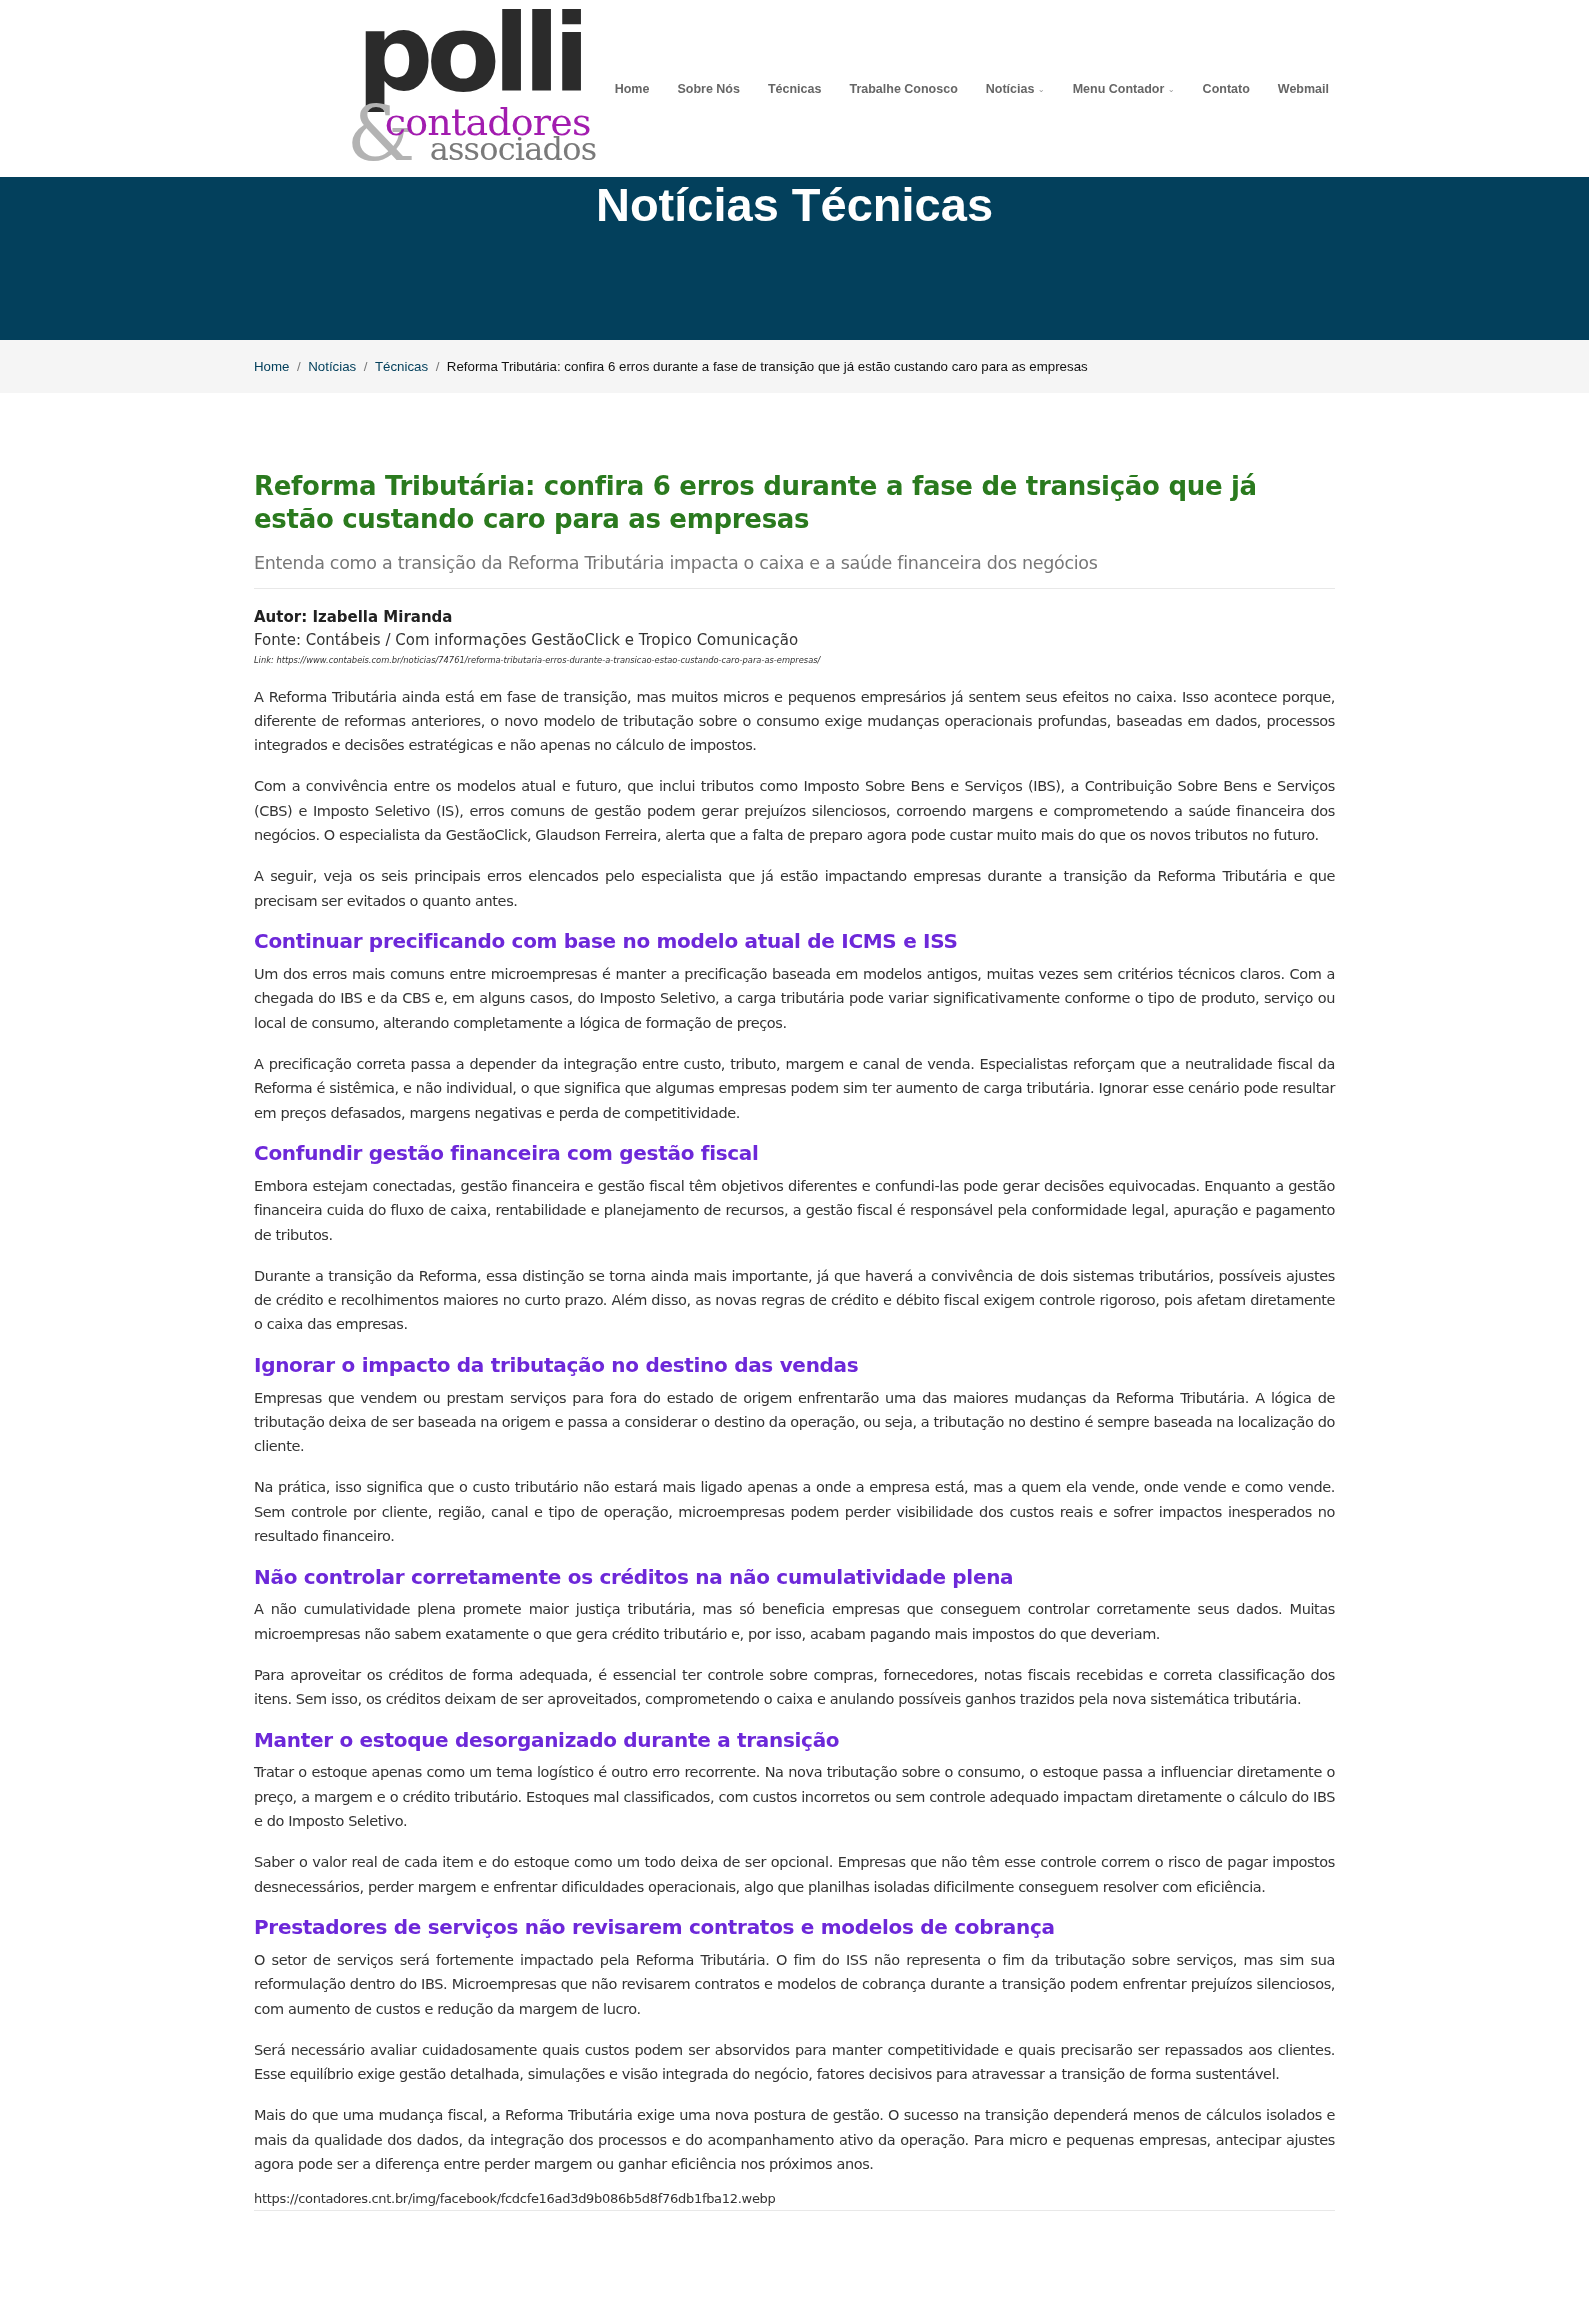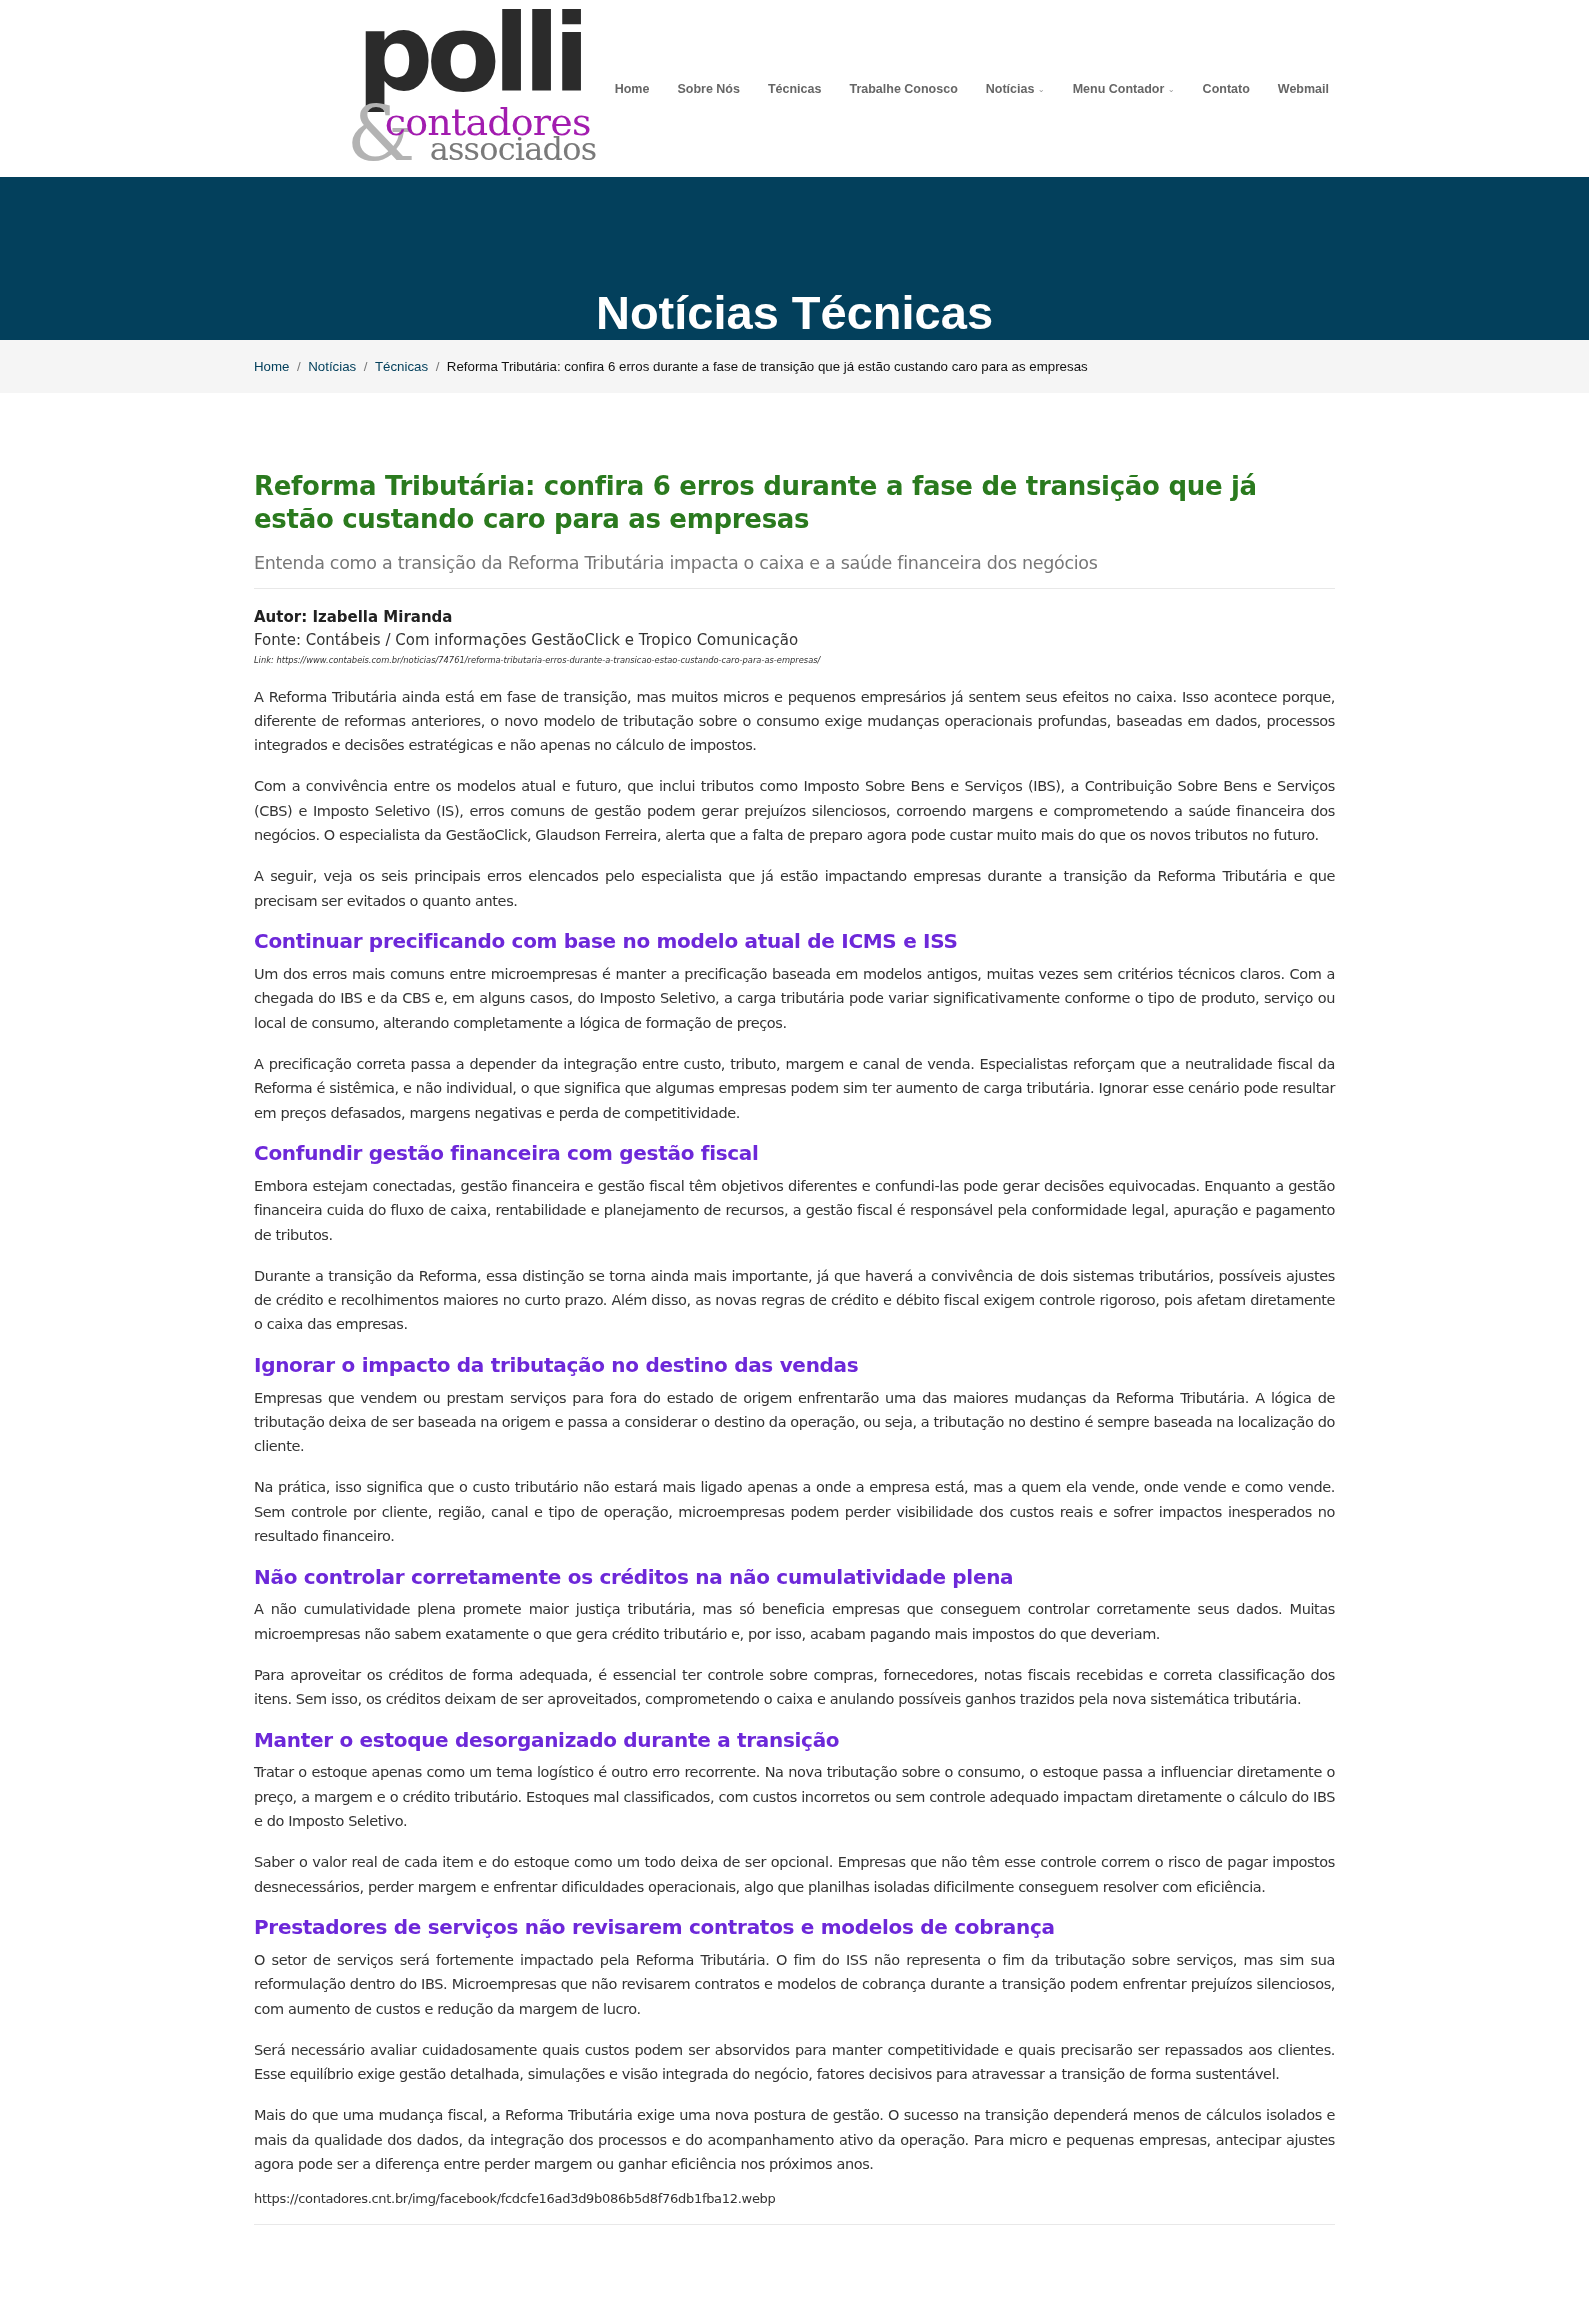"Notícias Técnicas" .banner { align-items: flex-end -> flex-start }
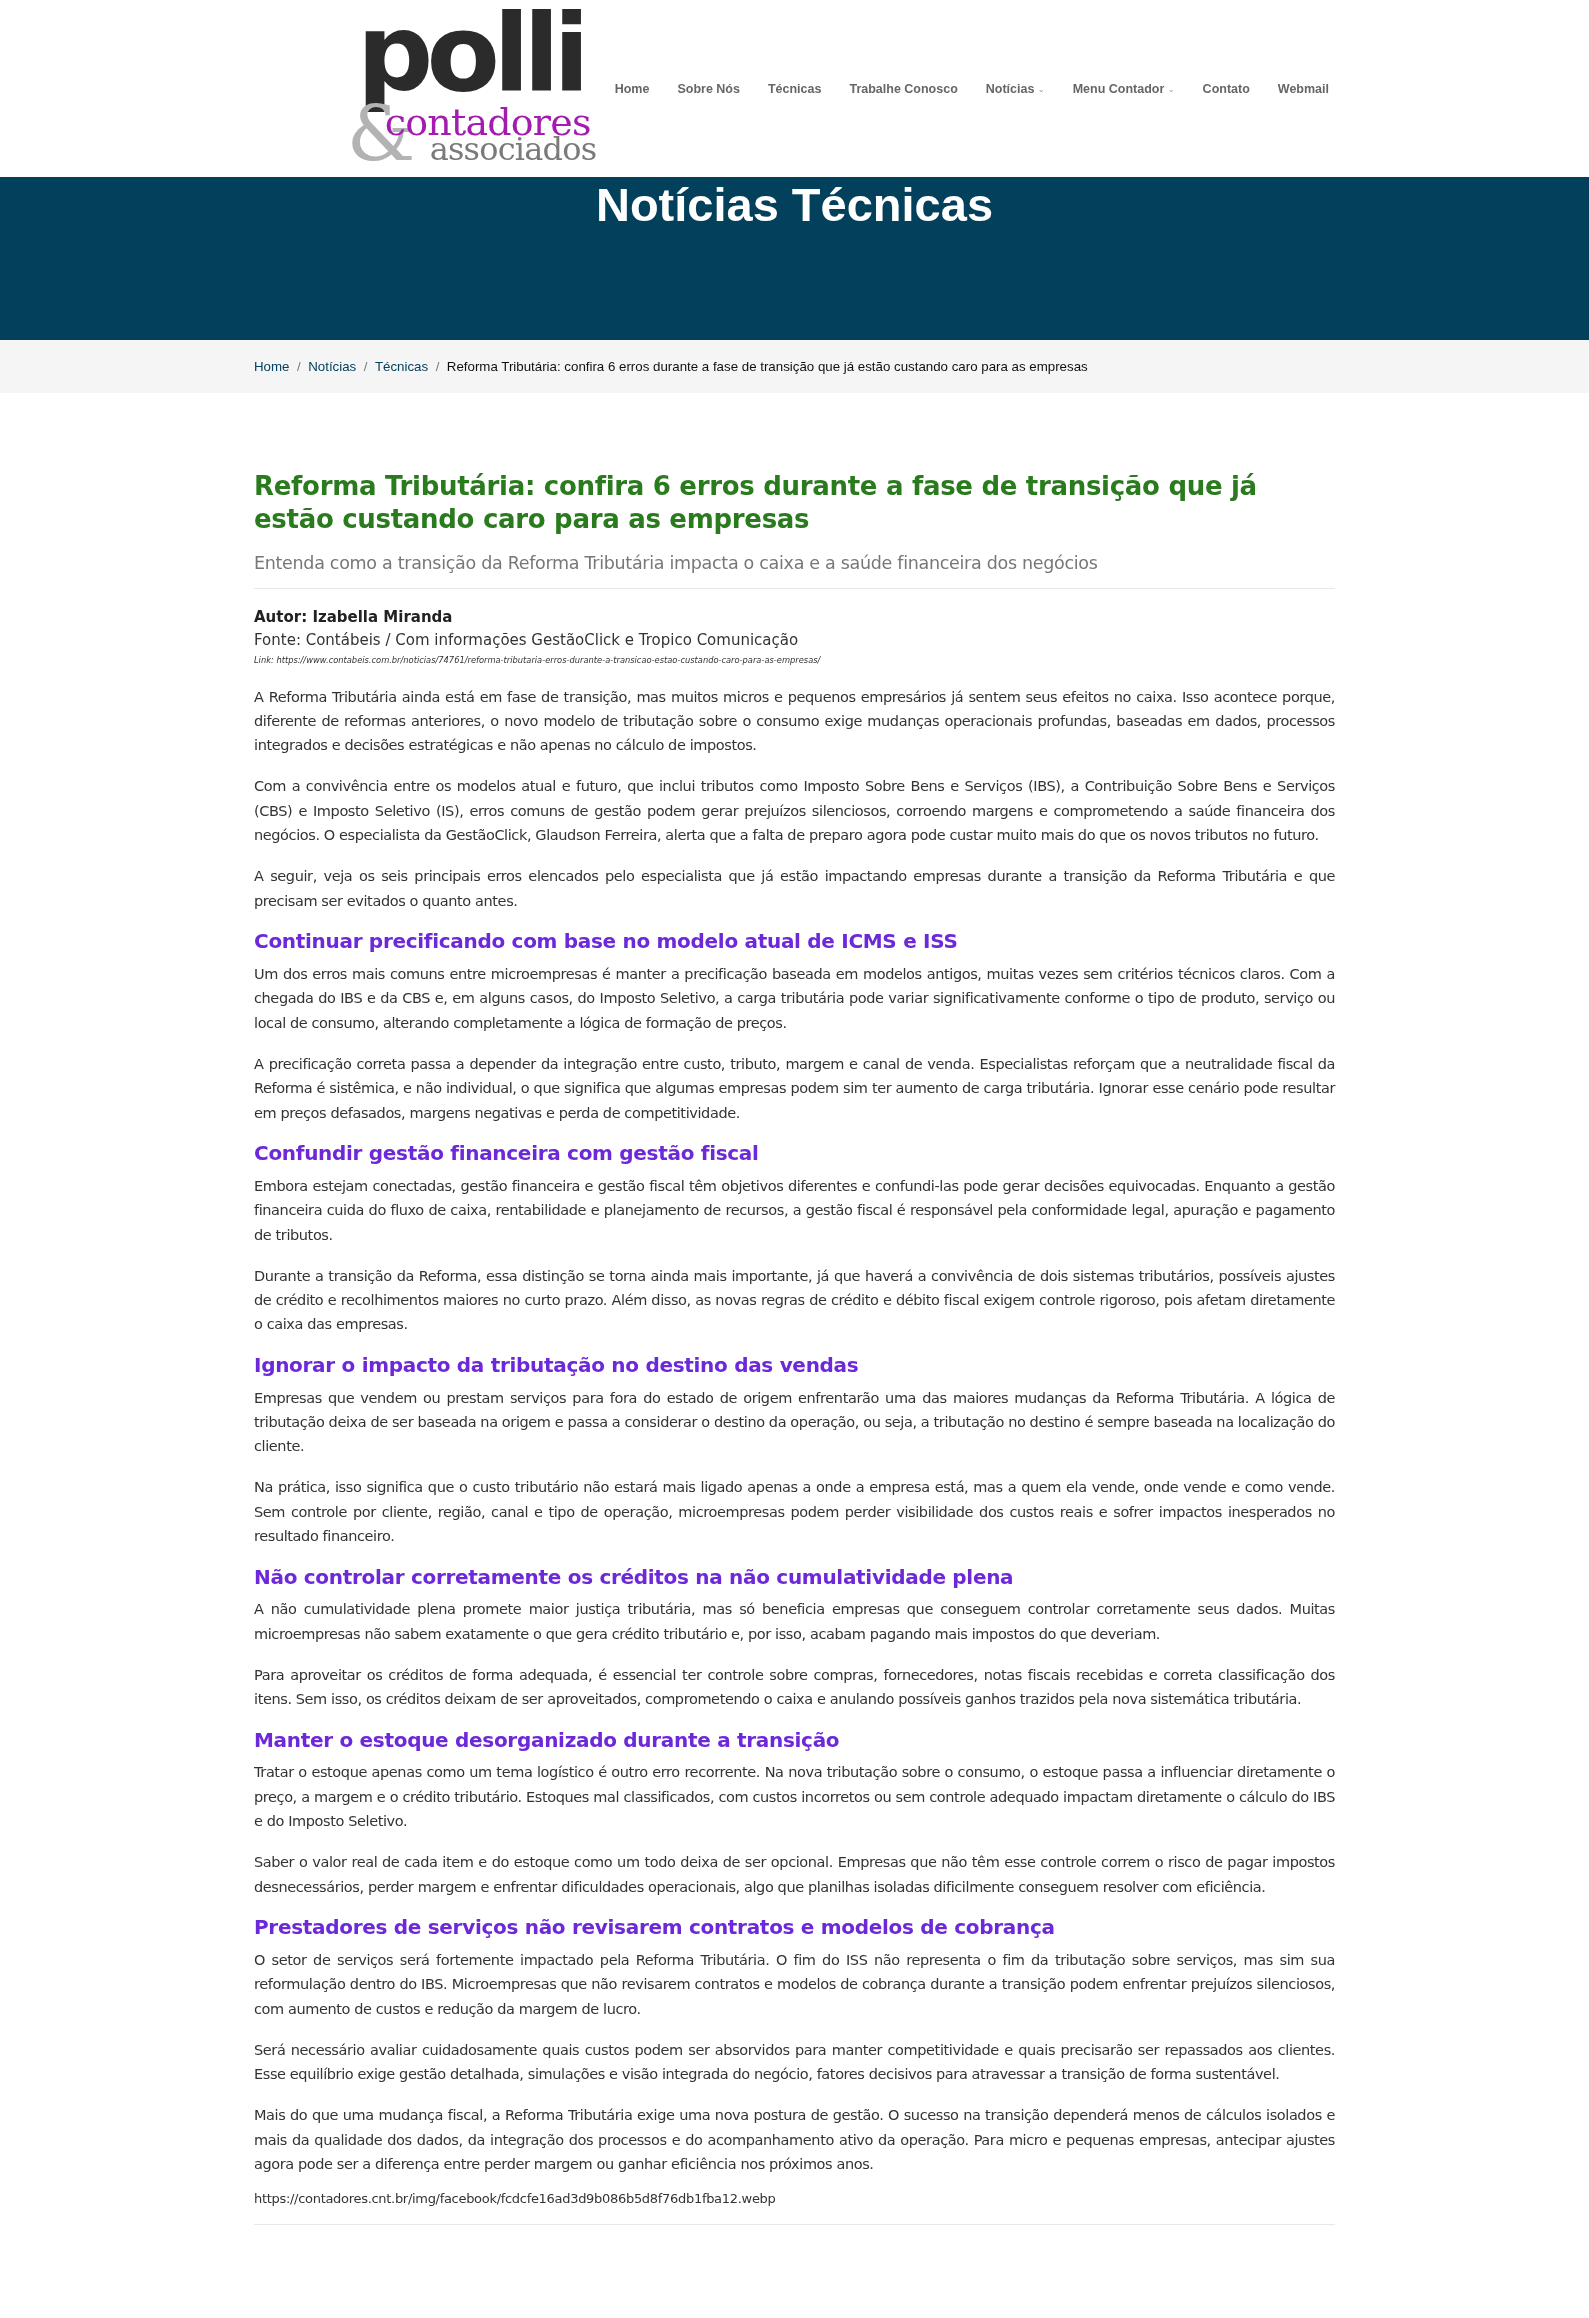"https://contadores.cnt.br/img/facebook/f" .footer-url { padding-bottom: 18px -> 4px }
